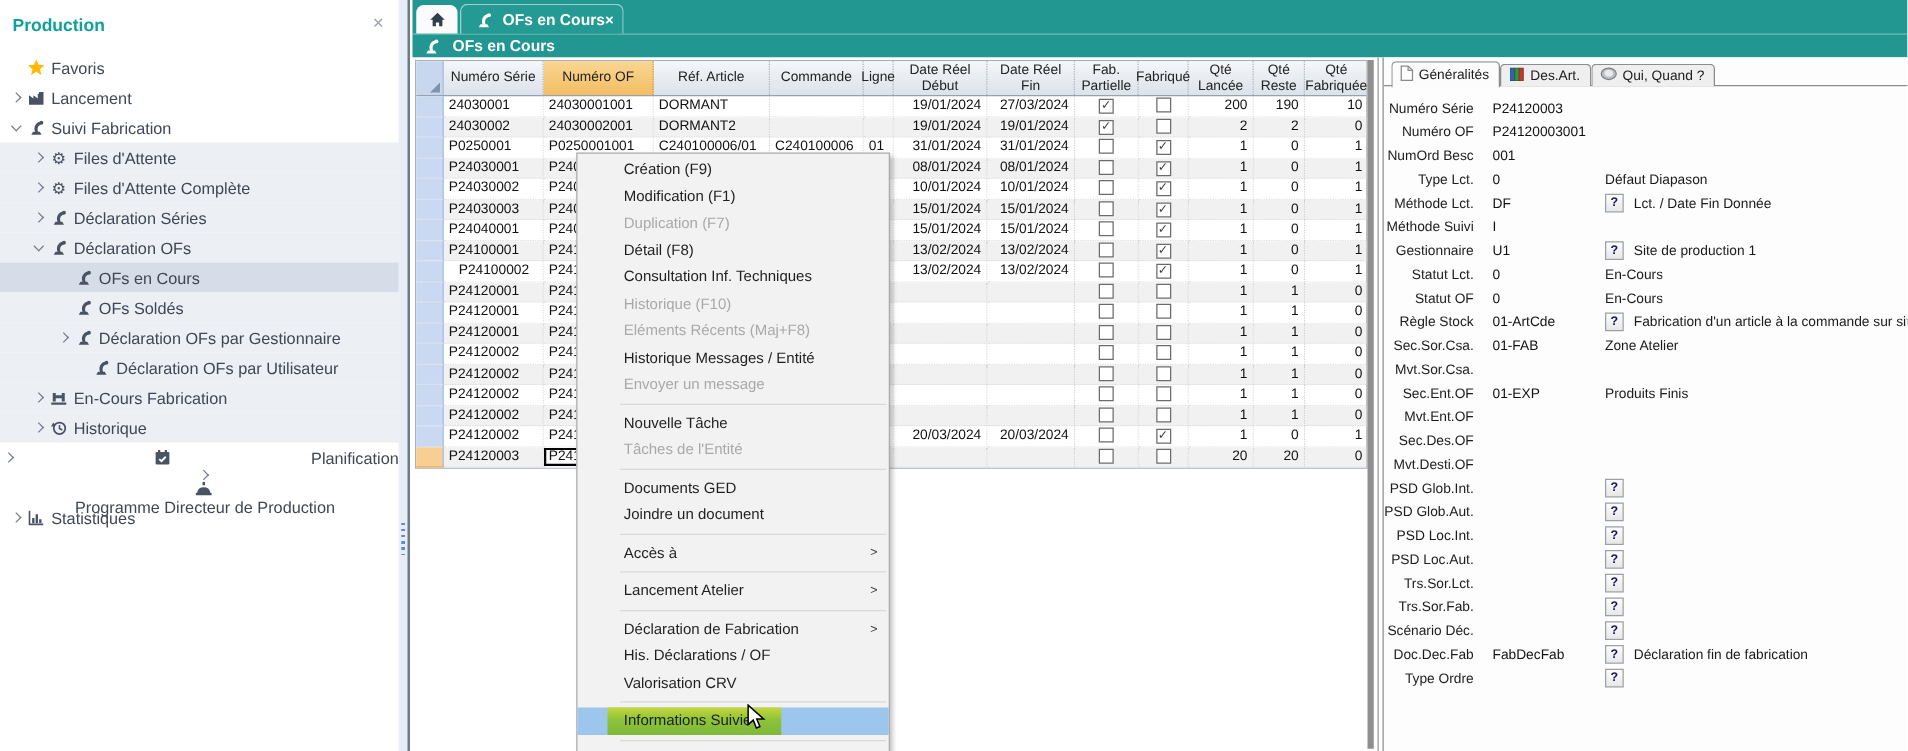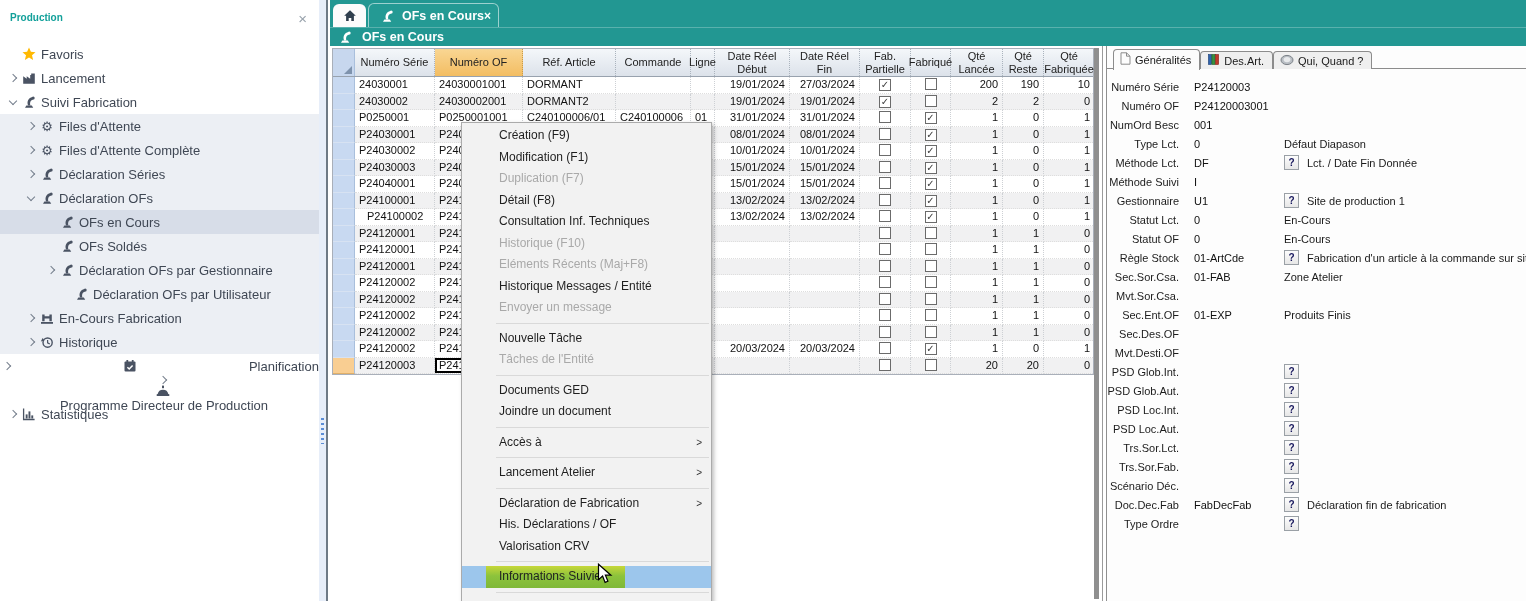"Production" .sb-title { font-size: 10px -> 14px }
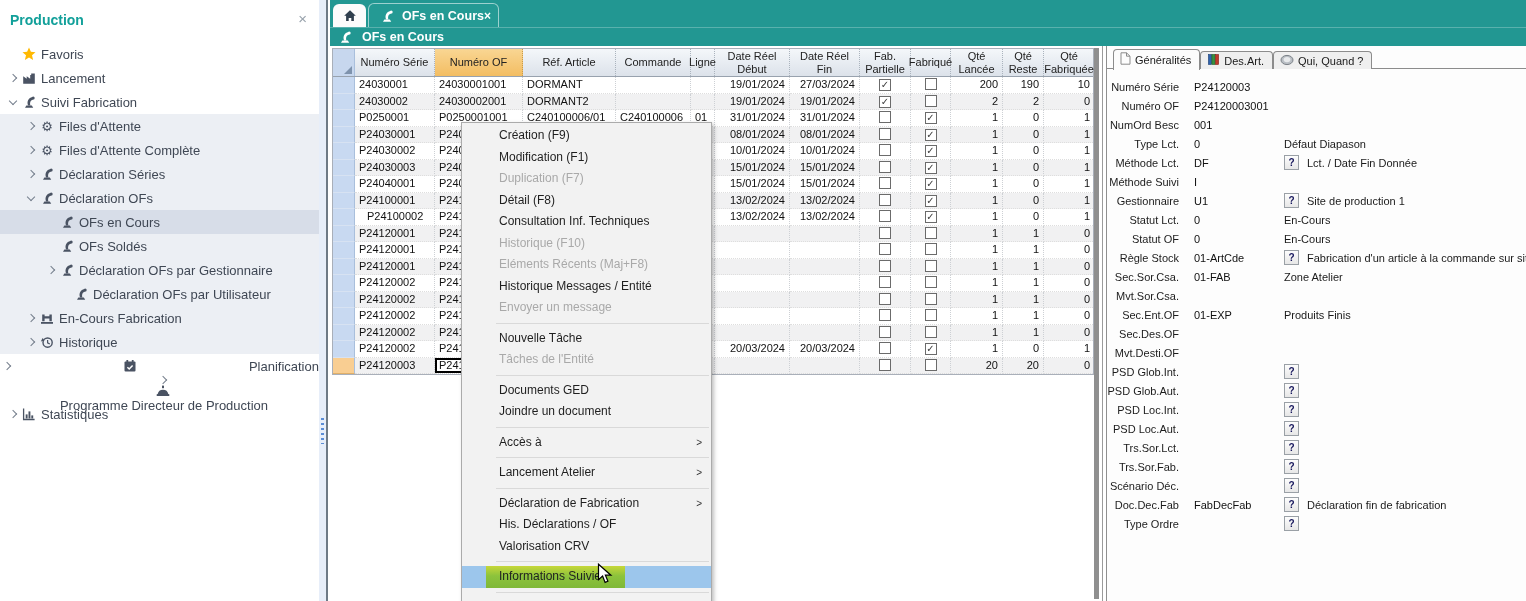"Mvt.Ent.OF" div.frow { html: none -> <div> <span>Mvt.Ent.OF</span> <span></span> <span></span> </div> }
